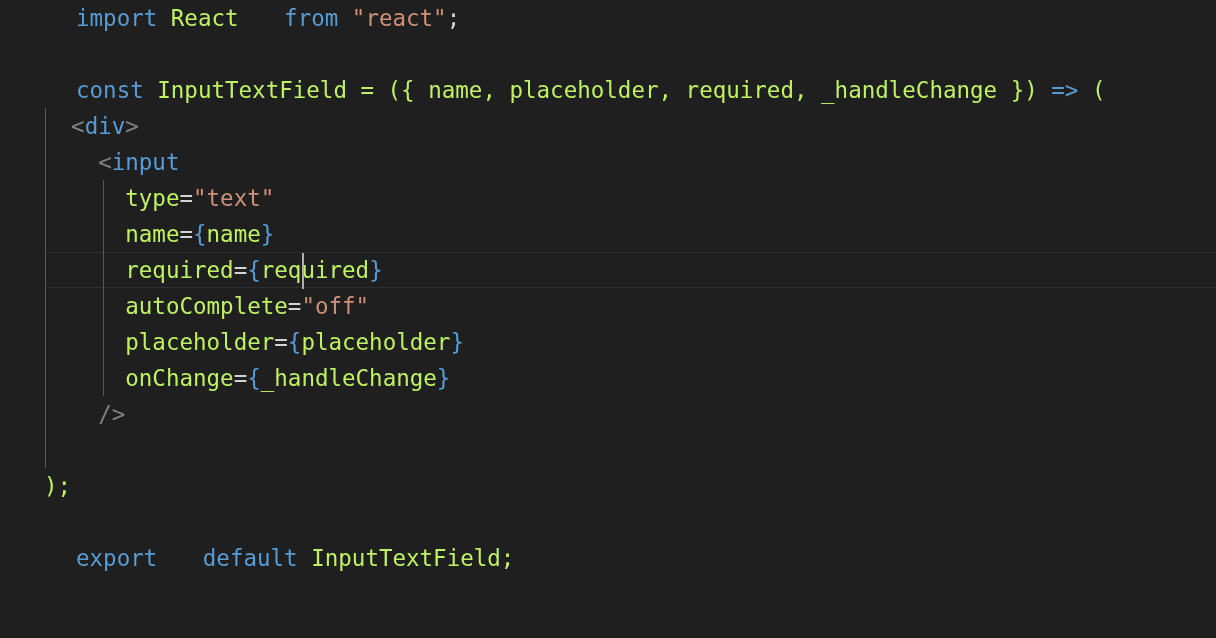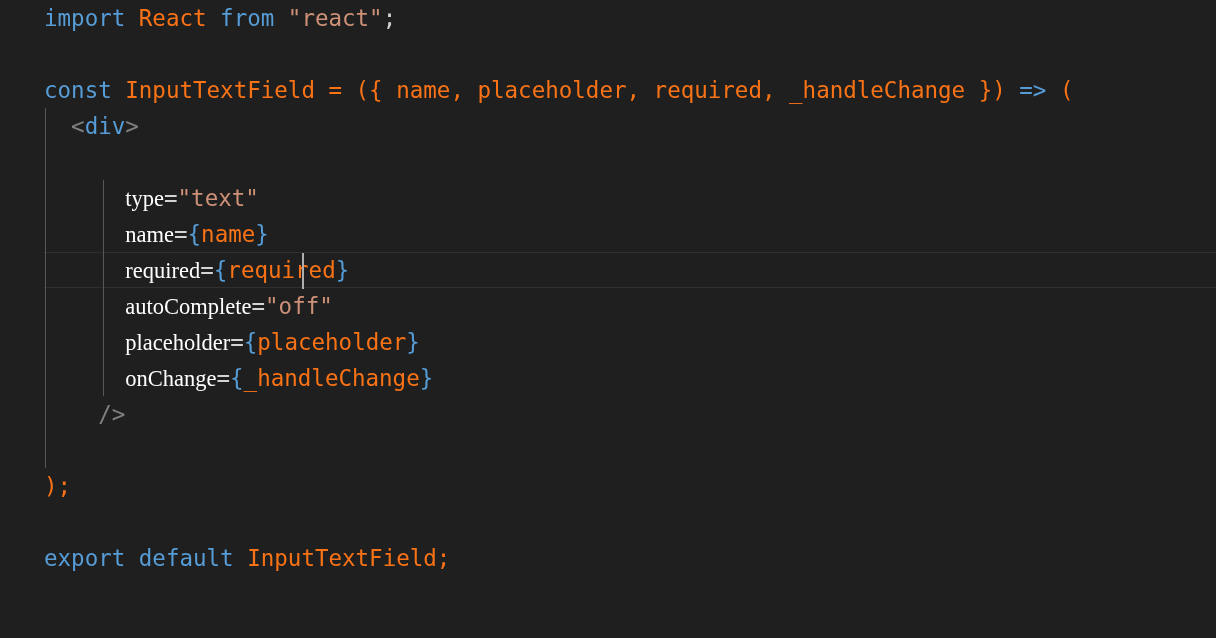"import" .t-key { margin-left: none -> 32px }
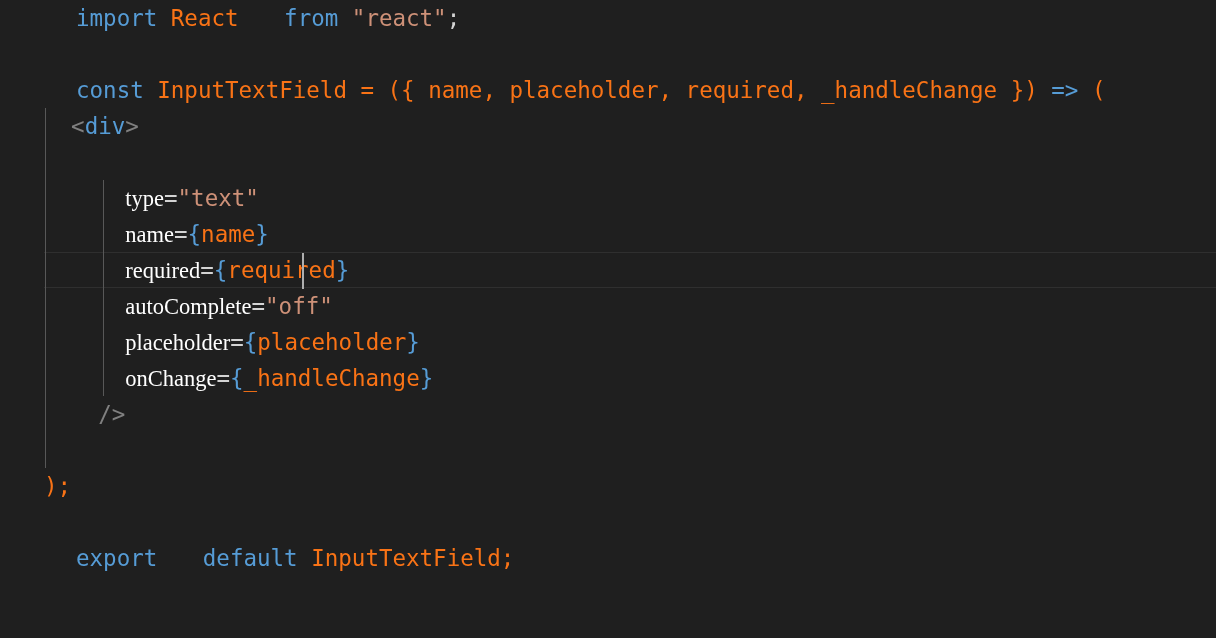"React" .t-plain { color: #f97316 -> #bef264 }
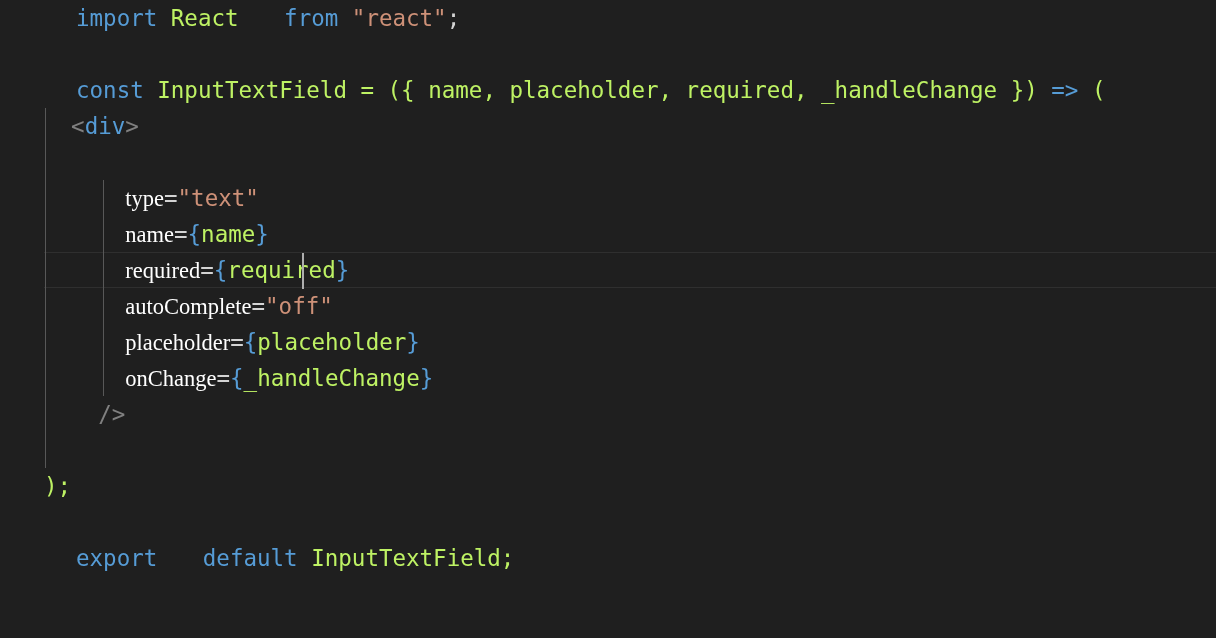"<input" div.line { html: none -> <div><span><span> </span><span>&lt;</span><span>input</span></span></div> }
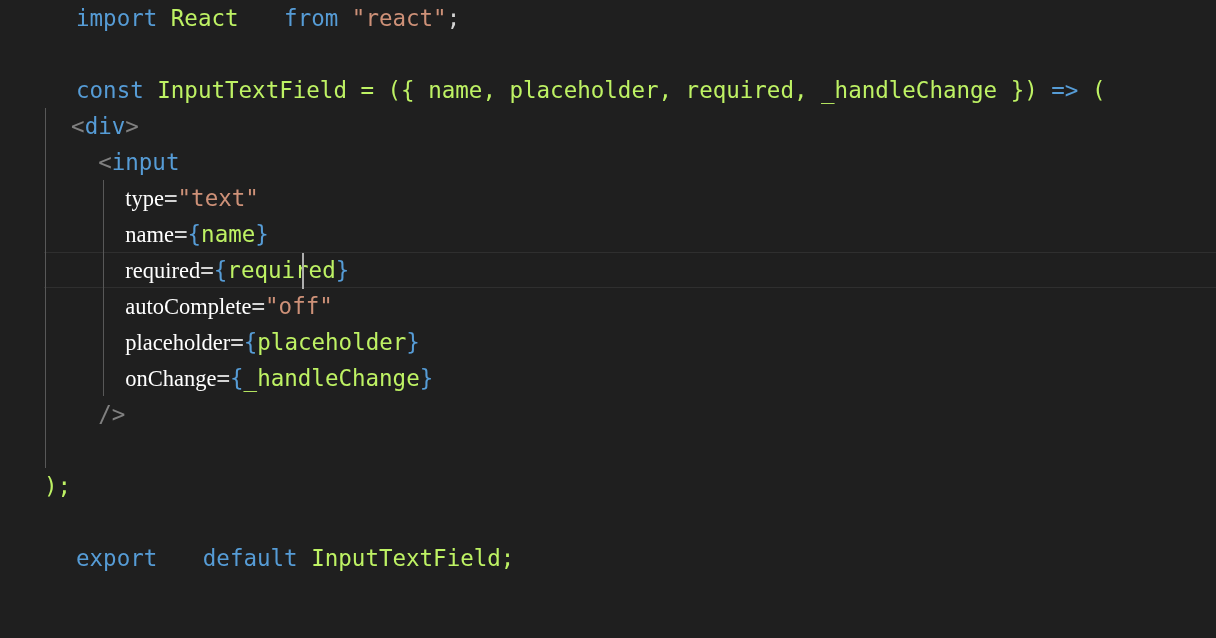"type" .t-attr { color: #ffffff -> #bef264; font-family: Liberation Serif, serif -> none }
